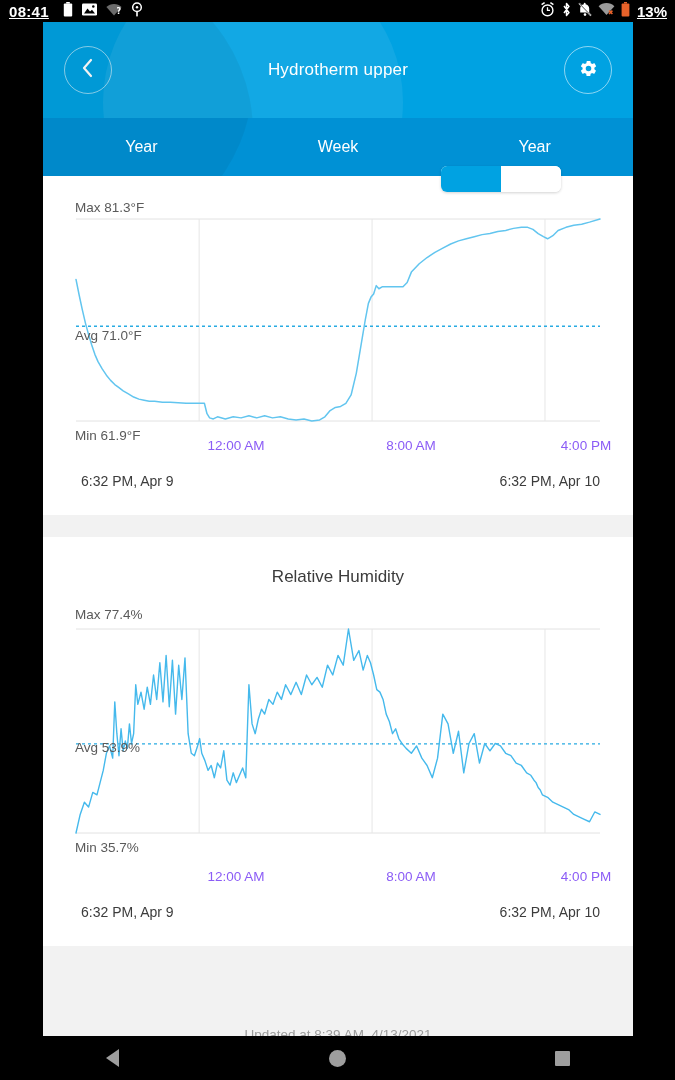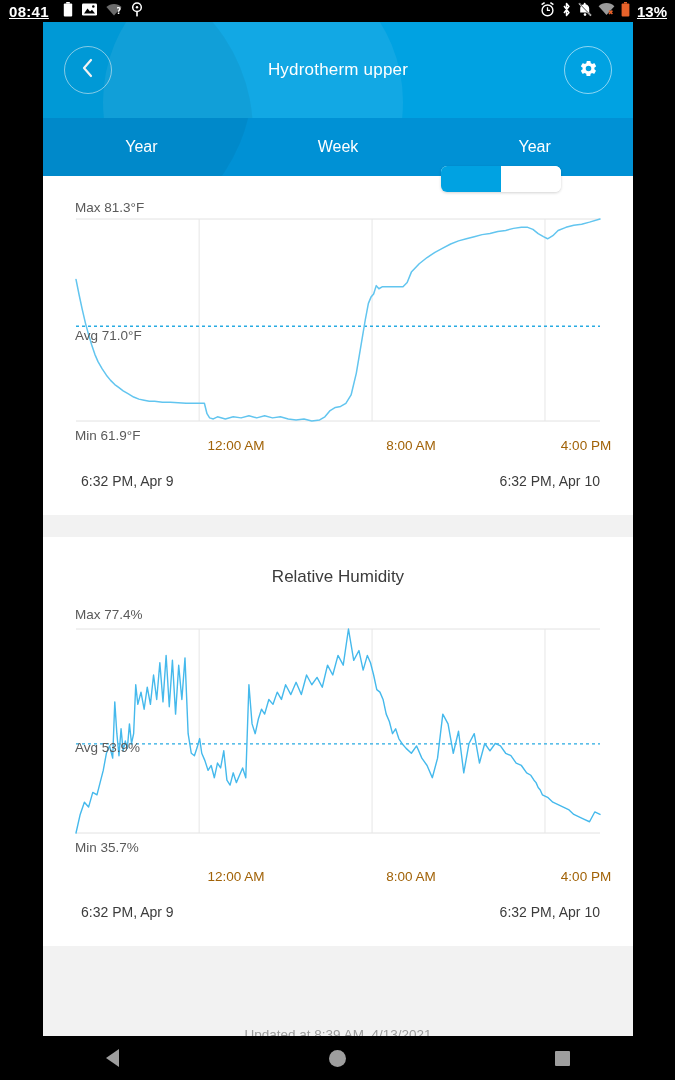"12:00 AM" .axis-tick { color: #a16207 -> #8b5cf6 }
